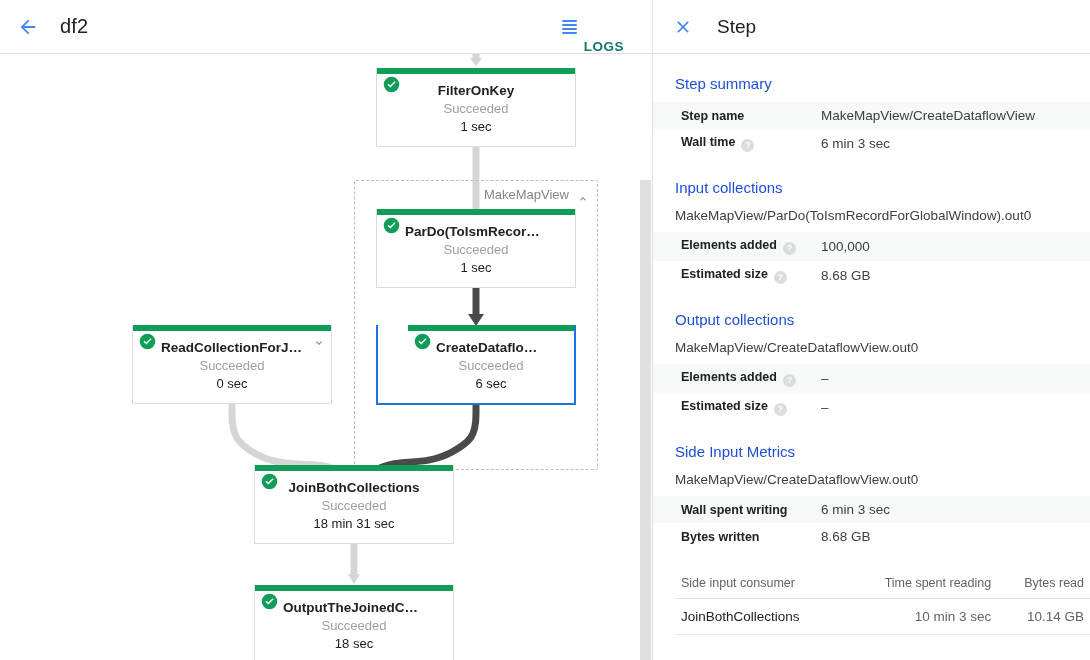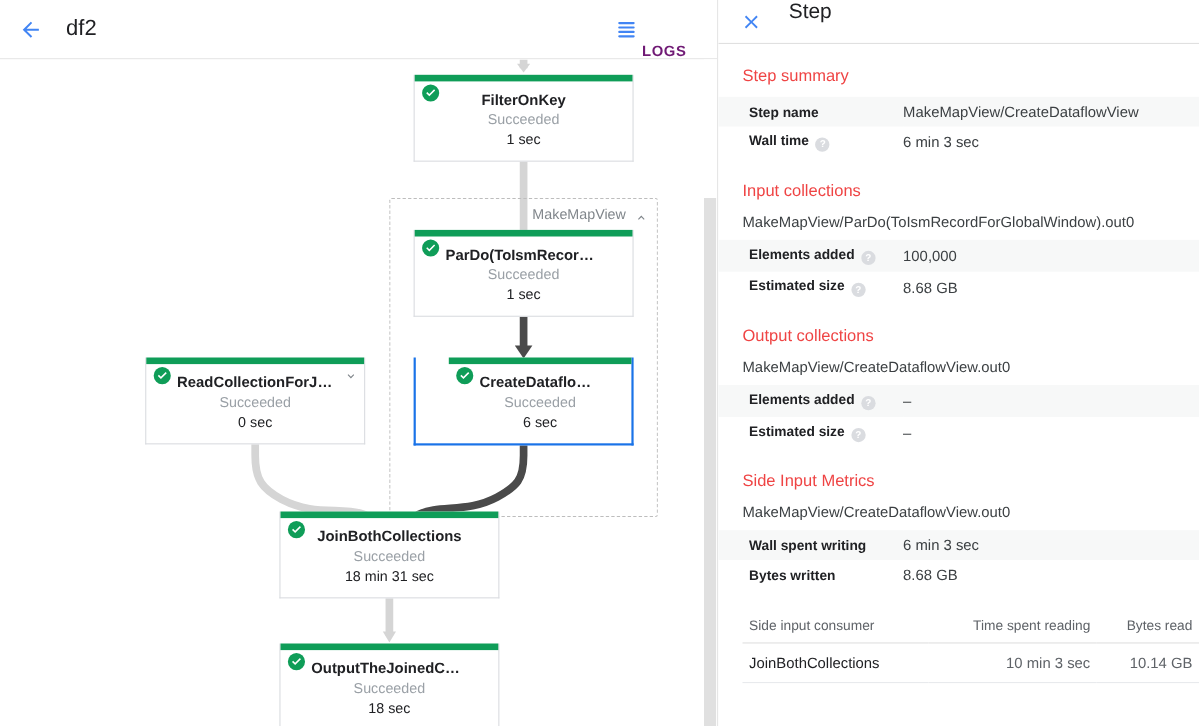"Step" #right-header { align-items: none -> center; height: 40px -> 54px }
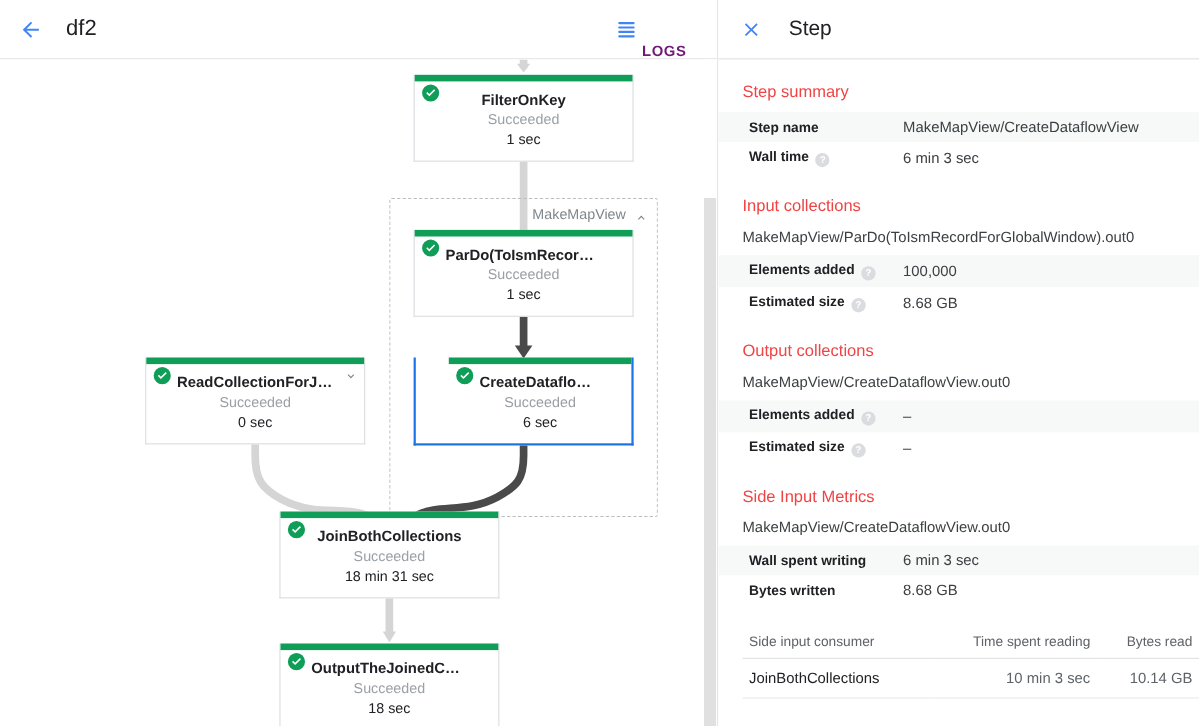"LOGS" #logs-label { color: #701a75 -> #0f766e }
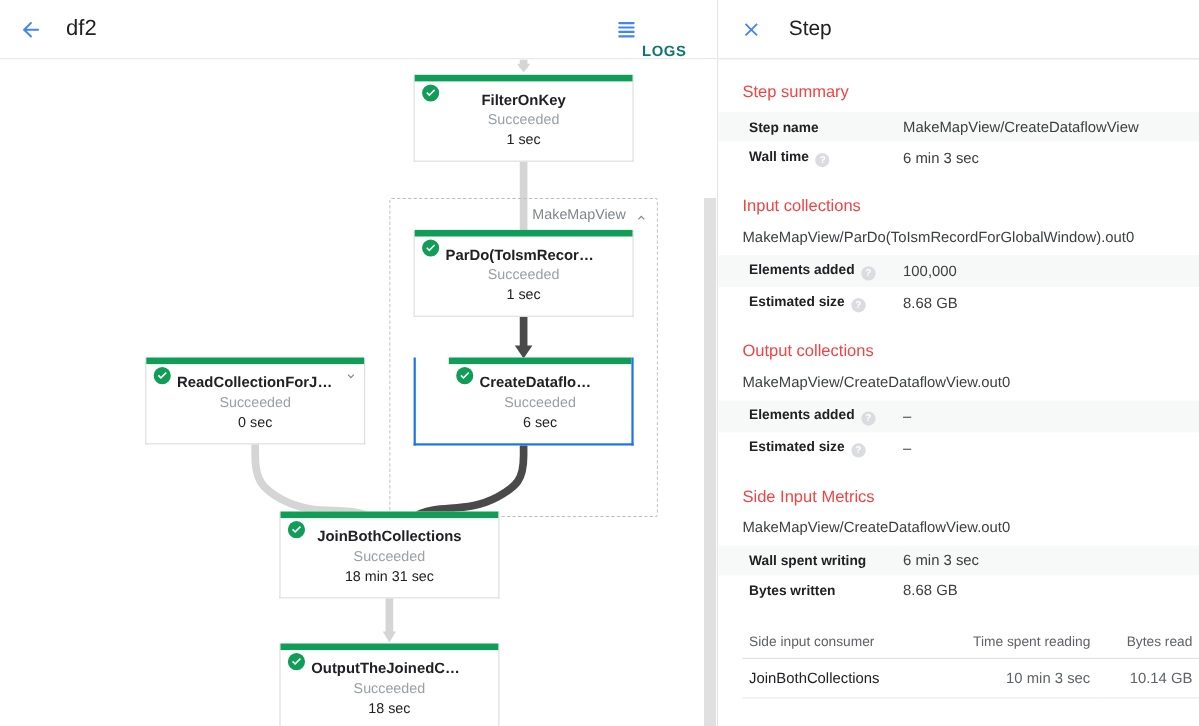"Step summary" .section-heading { color: #ef4444 -> #1d4ed8 }
